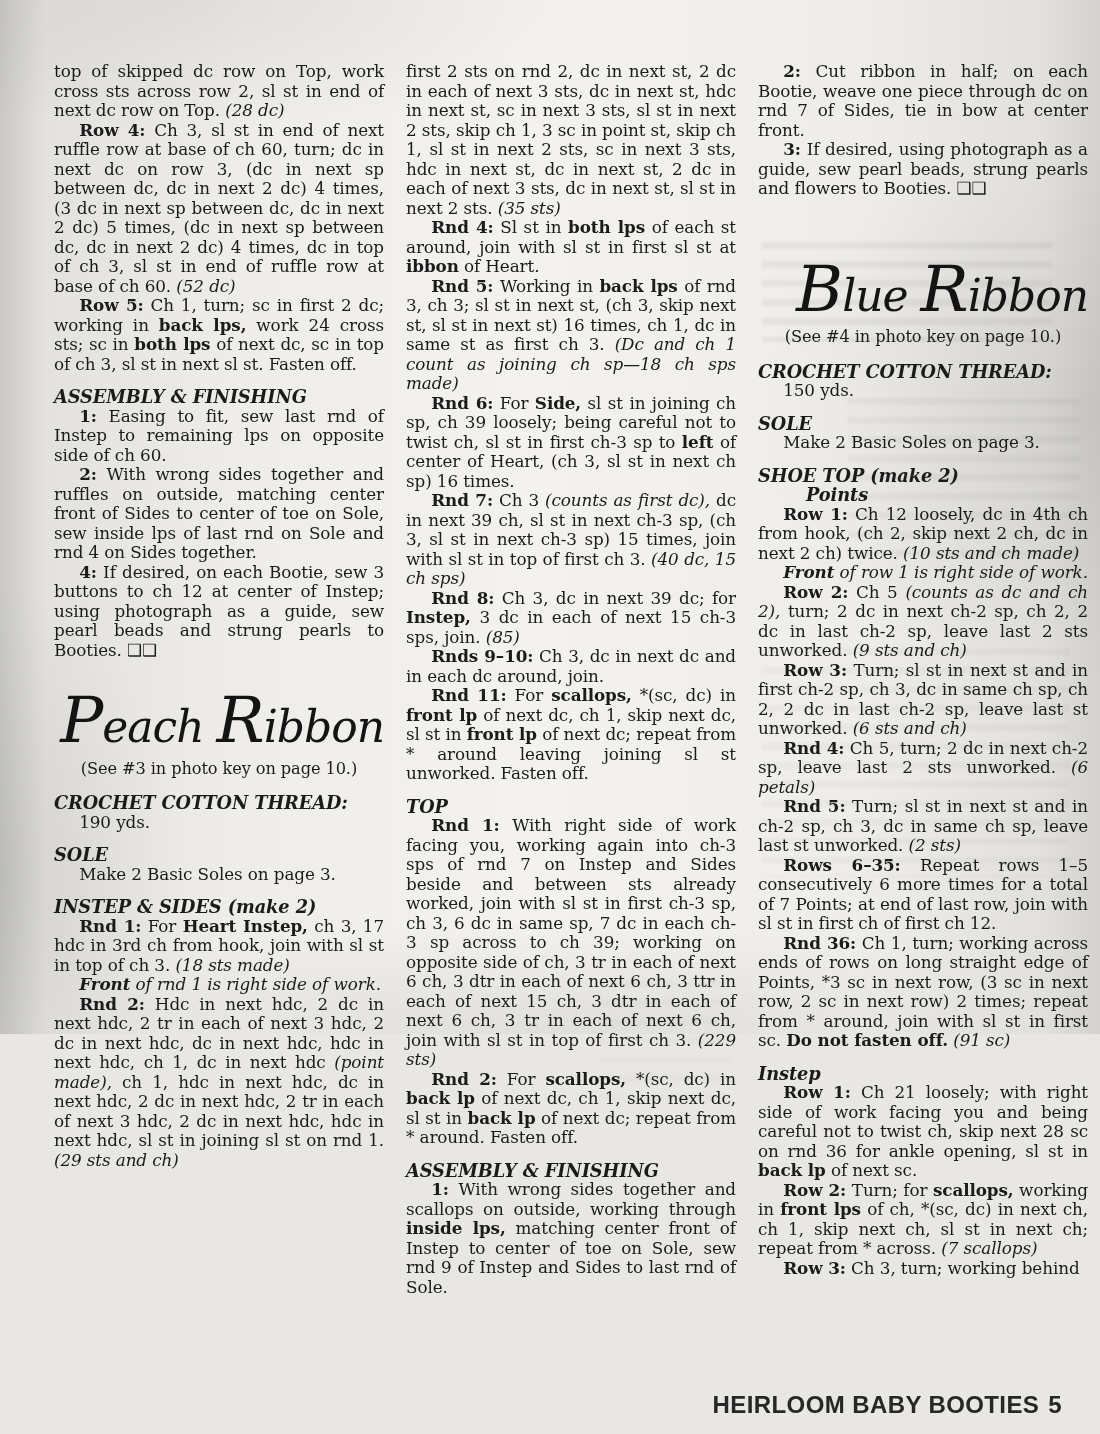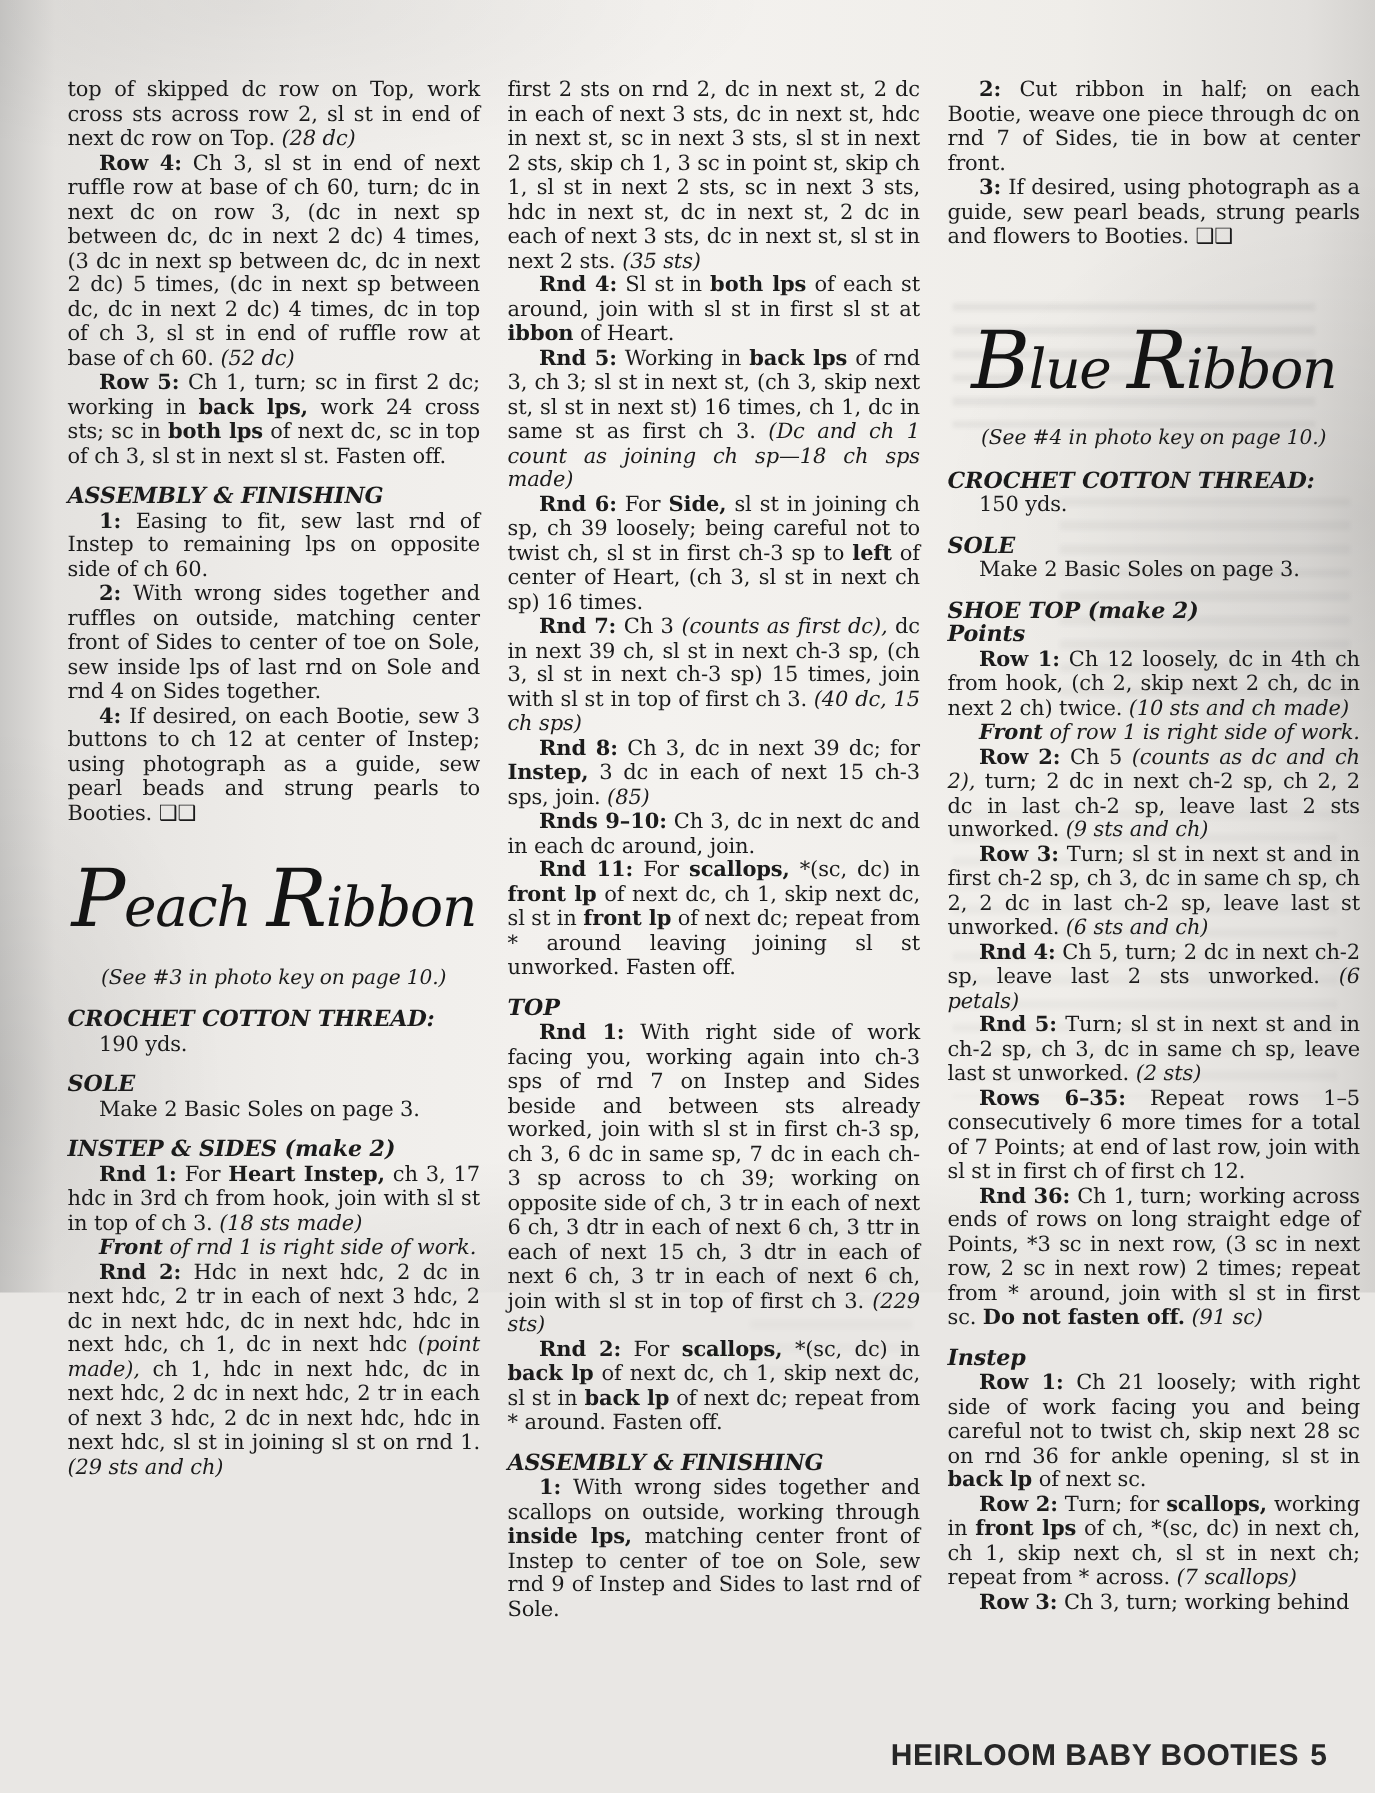"Blue Ribbon" .t-s { text-align: center -> right }
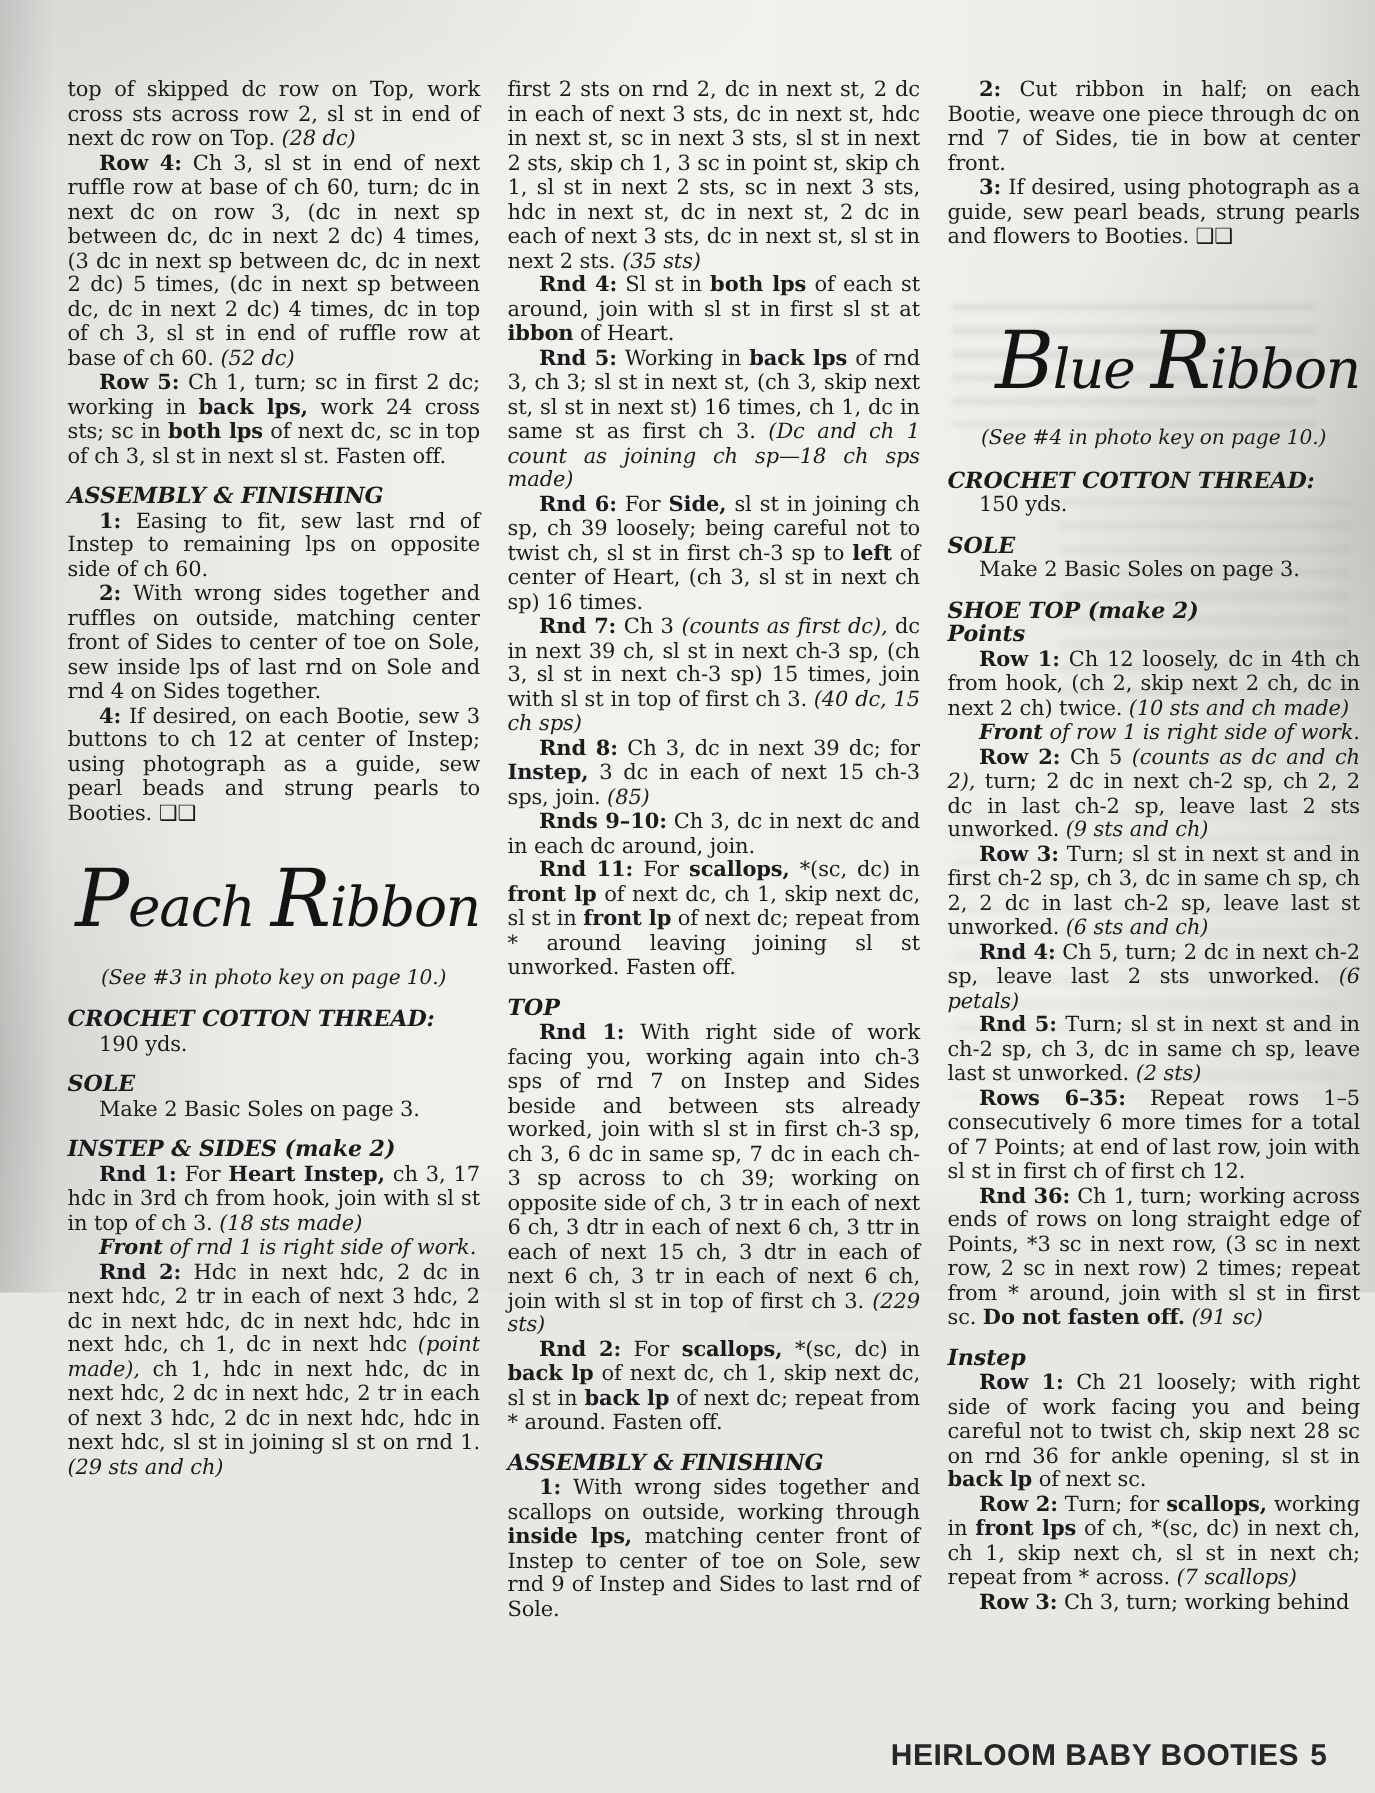"(See #4 in photo key" .t-c { font-style: italic -> none; margin: 19px 0 15px -> 6px 0 15px }
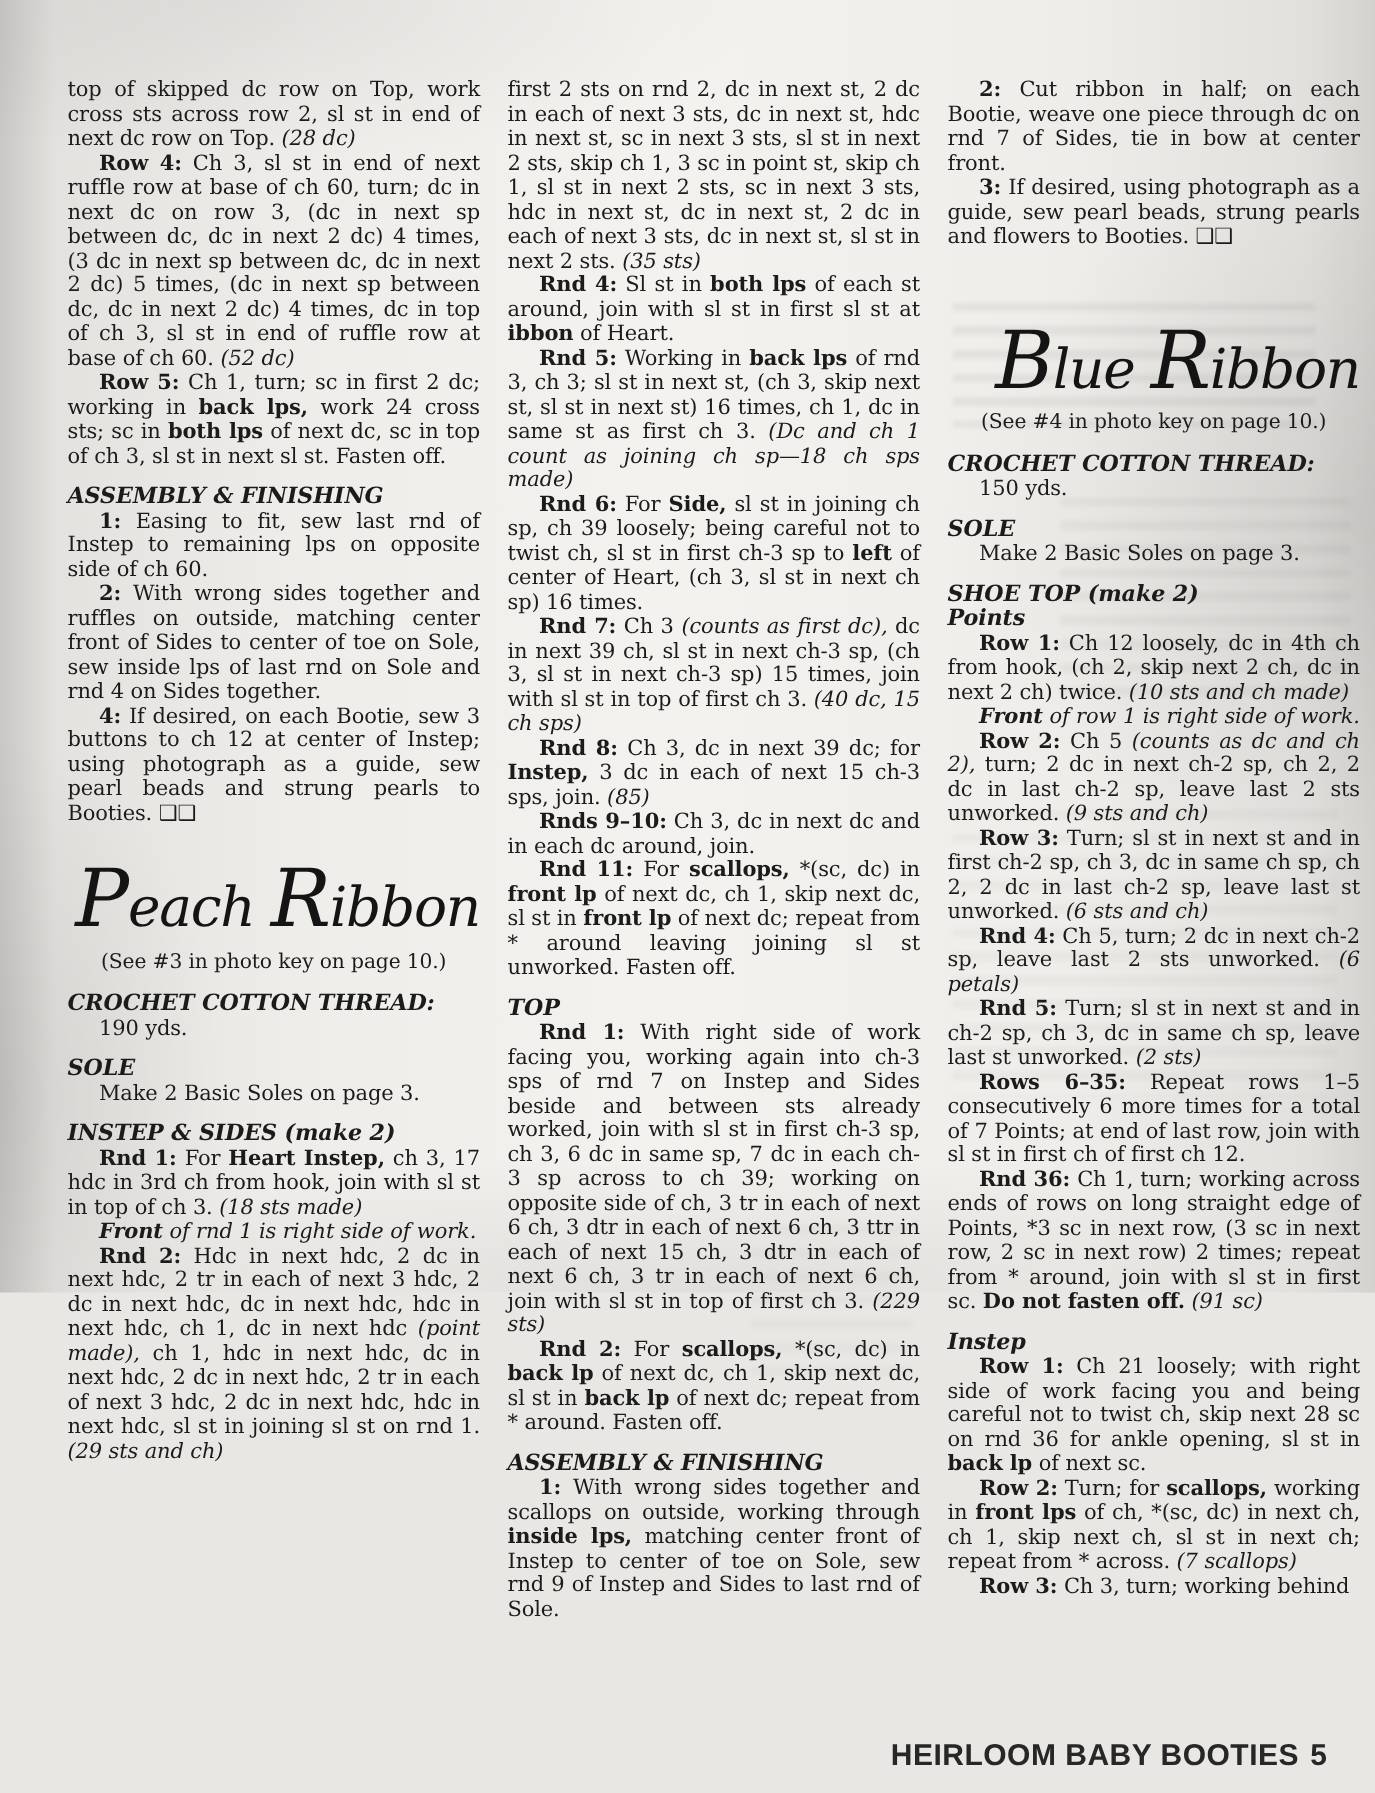"Points" .t-h2 { margin-left: none -> 48px }
